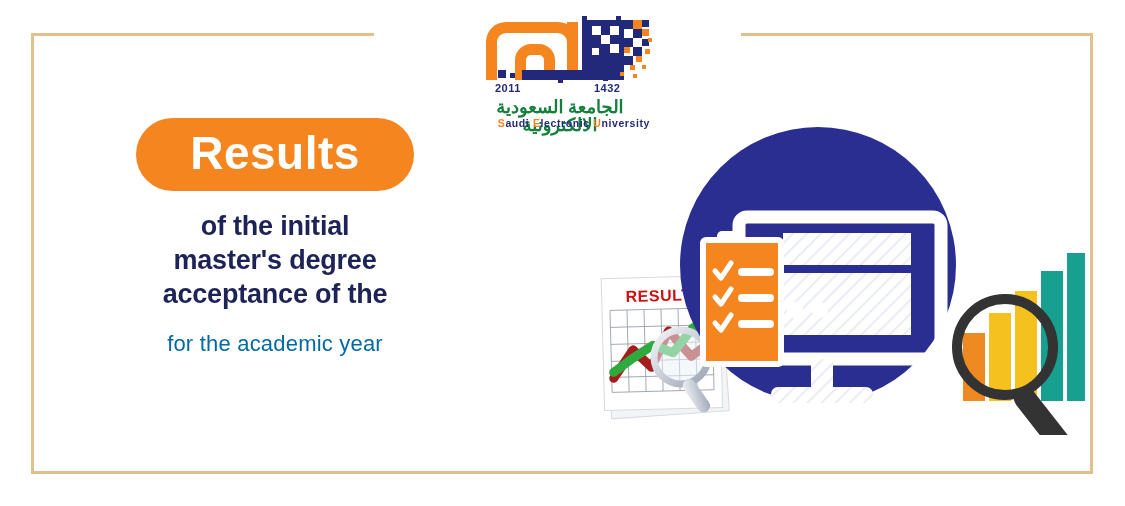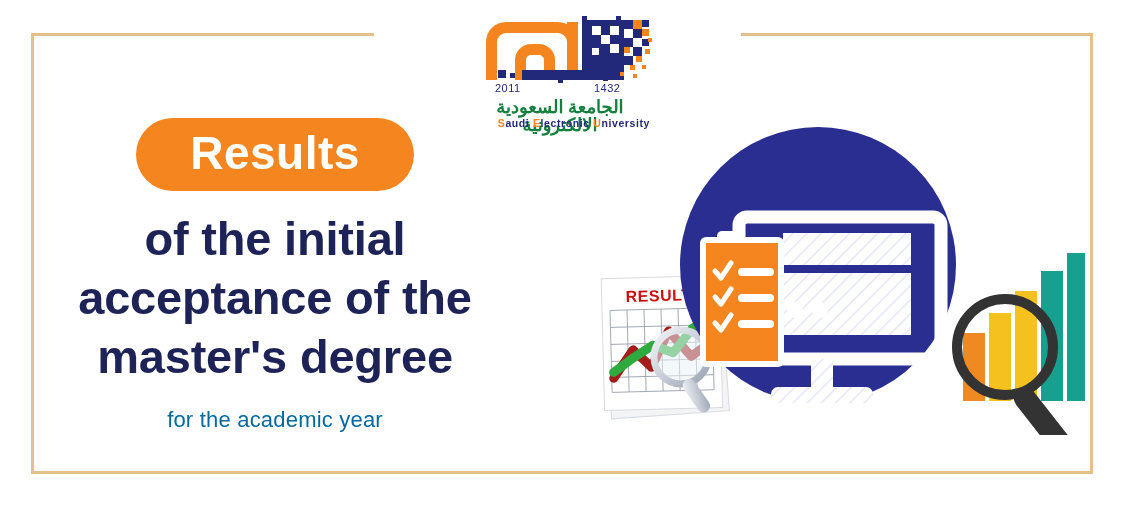"2011" .logo-year { font-weight: 400 -> 700 }
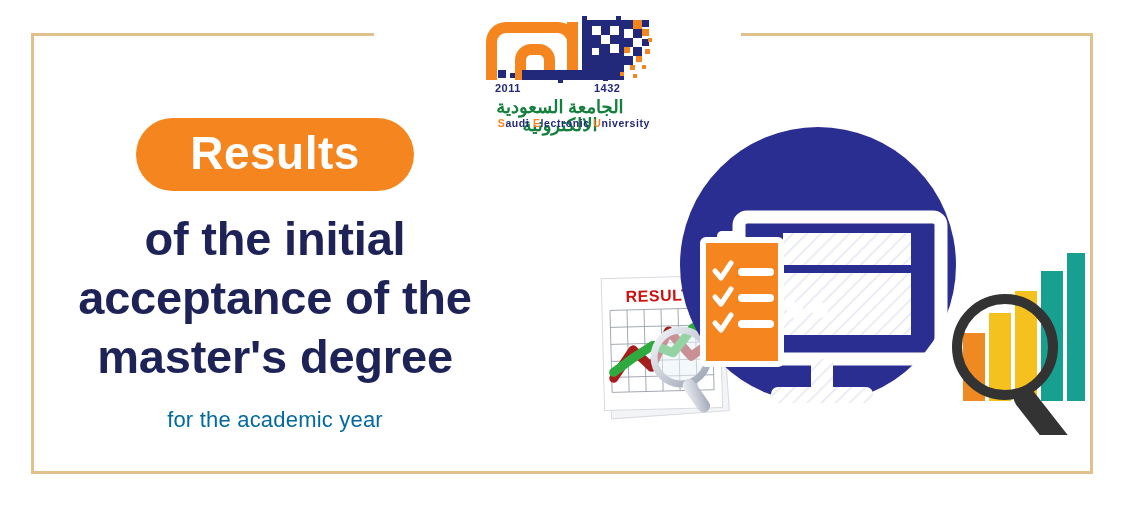"of the initial" #headline { font-size: 47px -> 27px }
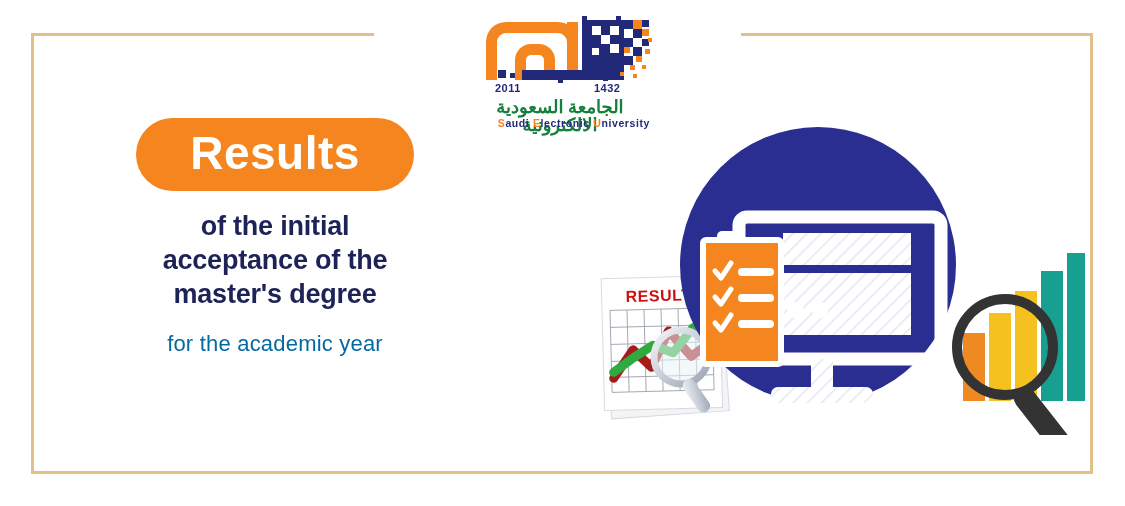"acceptance of the" span.hl-line { order: before "master's degree" -> after "master's degree" }
